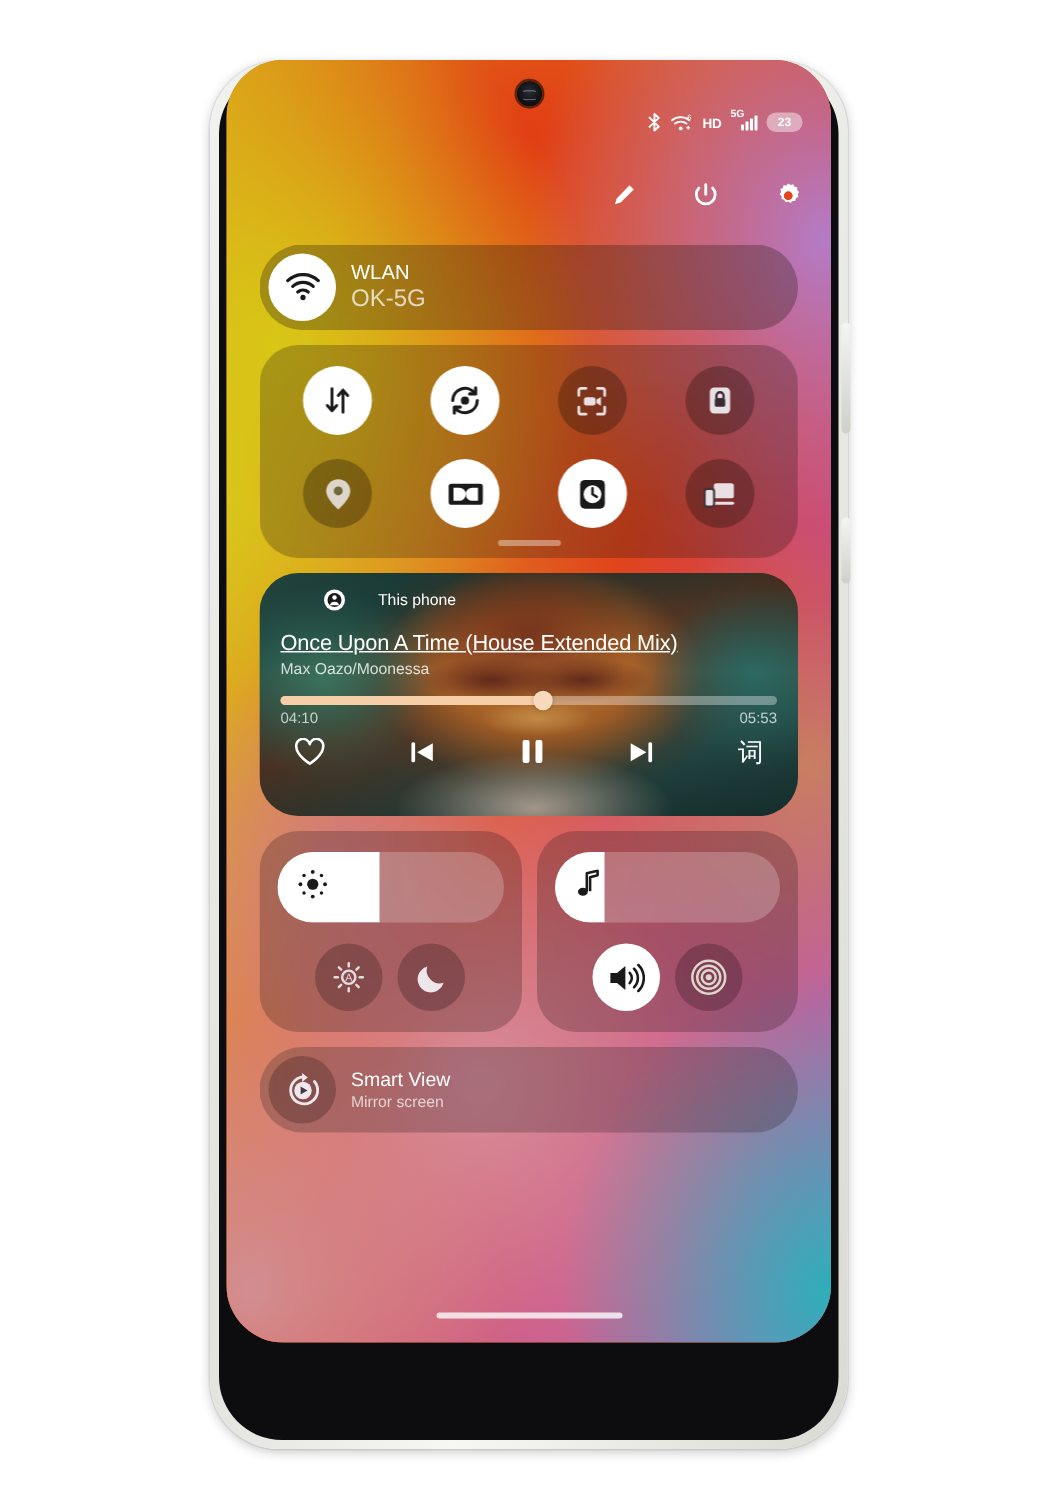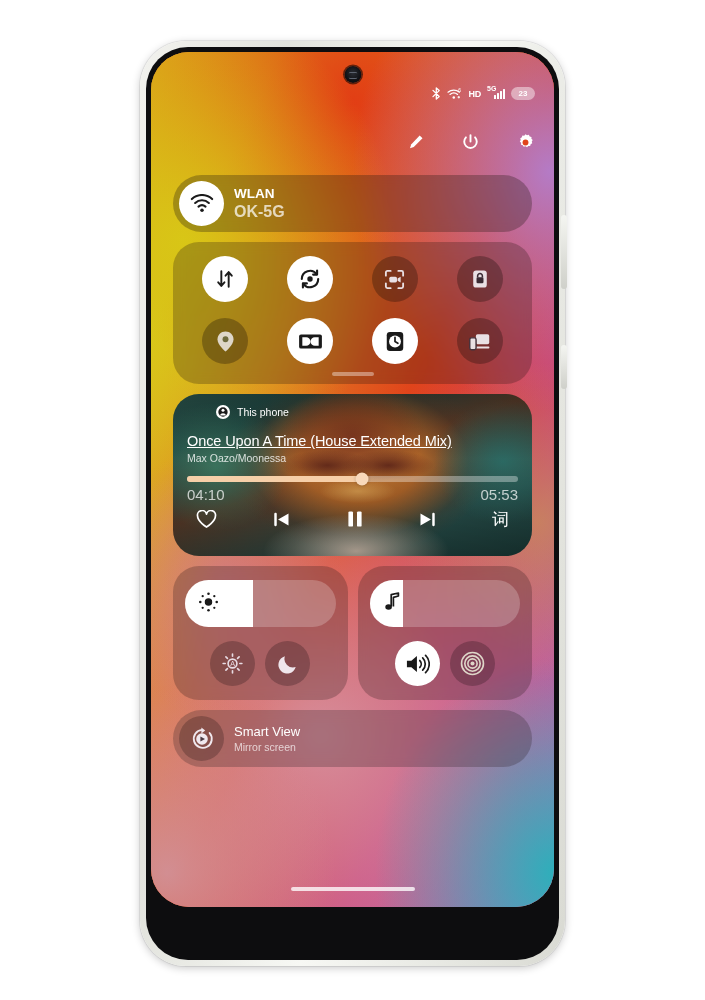"HD" .screen { top: 52px -> 40px }
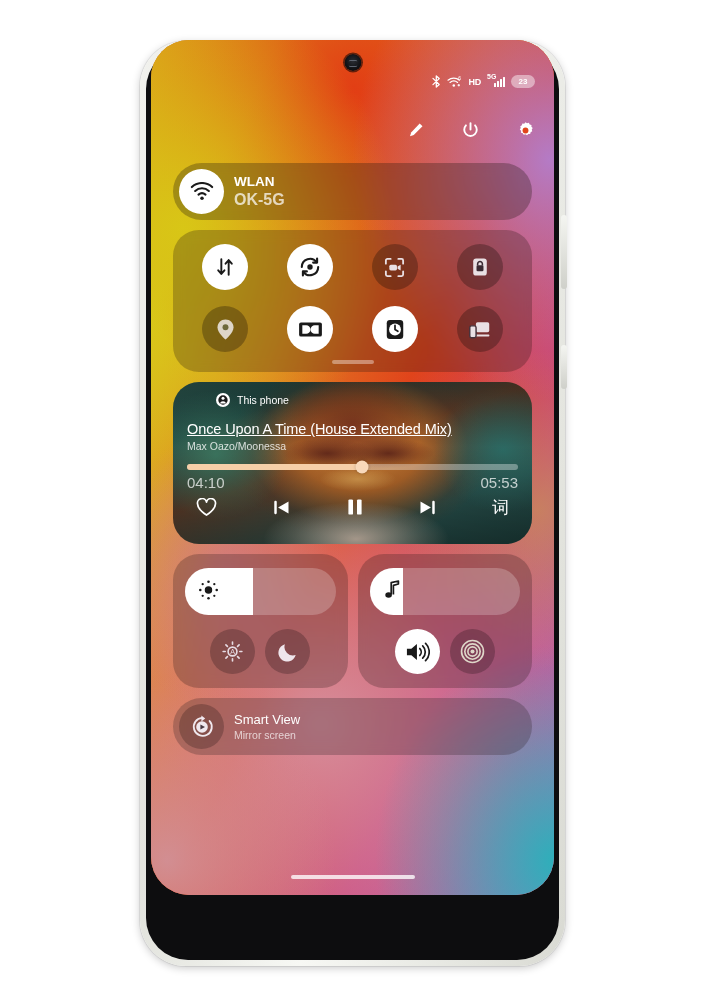"WLAN" .row2 { font-weight: bold -> none }
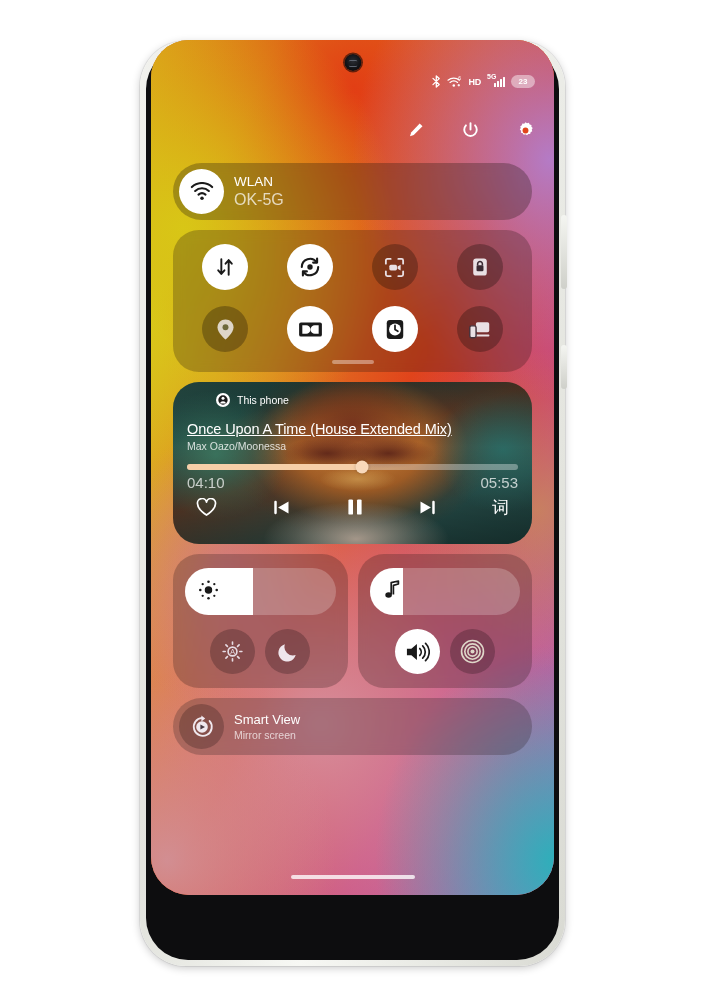"This phone" .src { gap: 7px -> 22px }
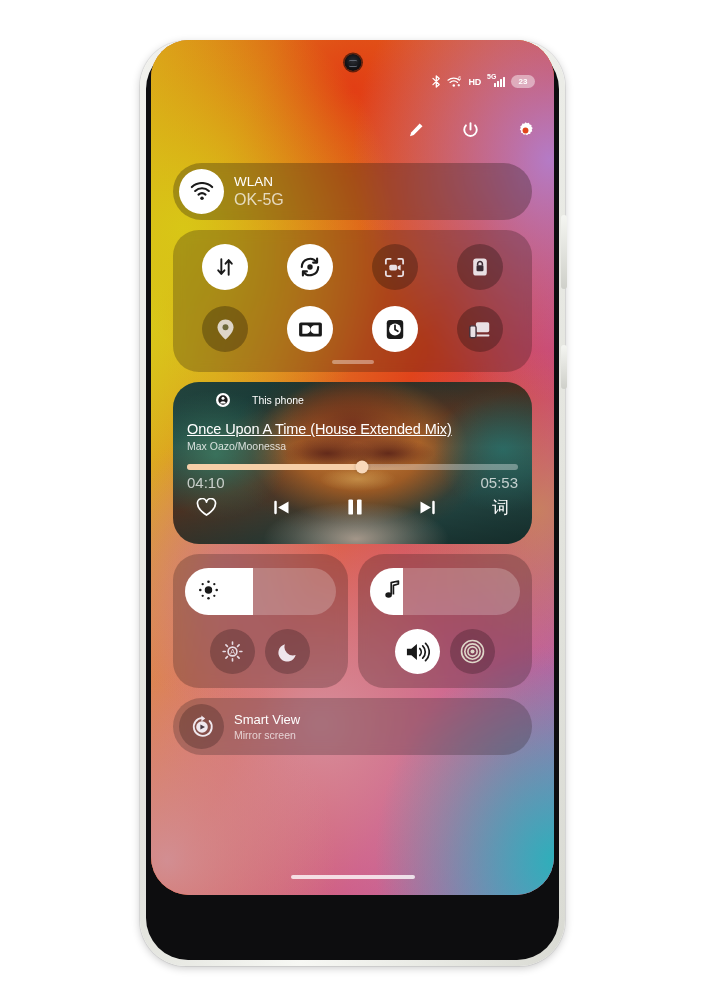"04:10" .times span { font-size: 15px -> 10px }
